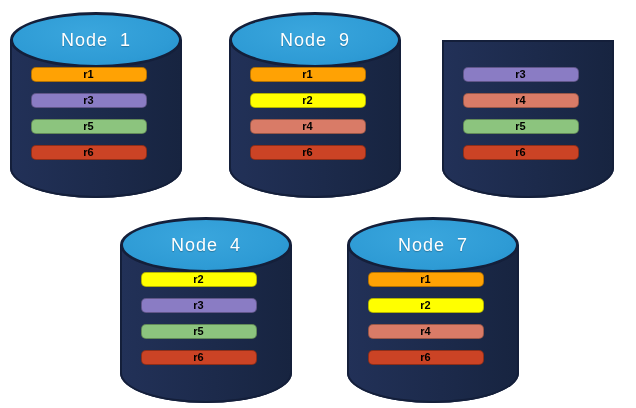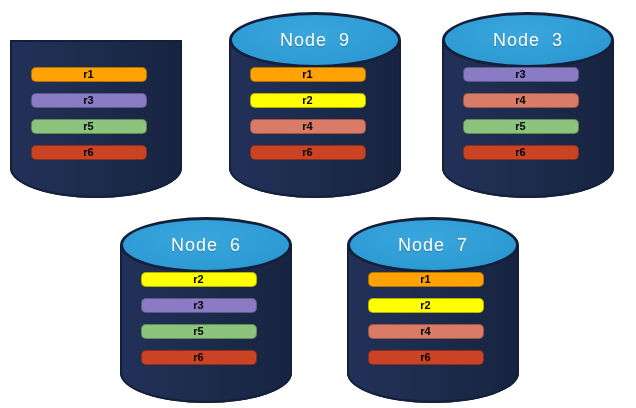"Node 1" div.cyl-top { html: none -> <div> <span>Node 1</span> </div> }
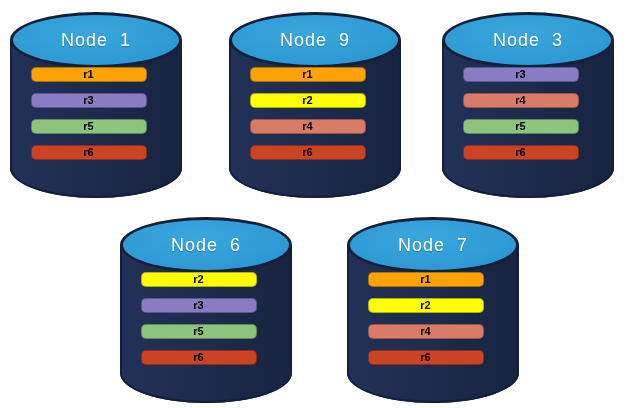"Node 3" div.cyl-top { html: <div> <span>Node 3</span> </div> -> none }
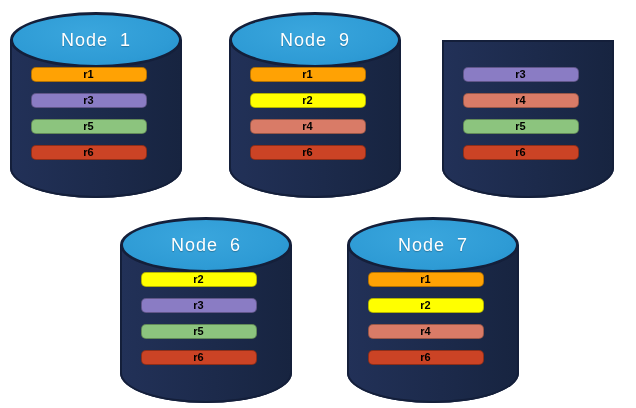"Node 6" span.node-title { text: 6 -> 4 }
